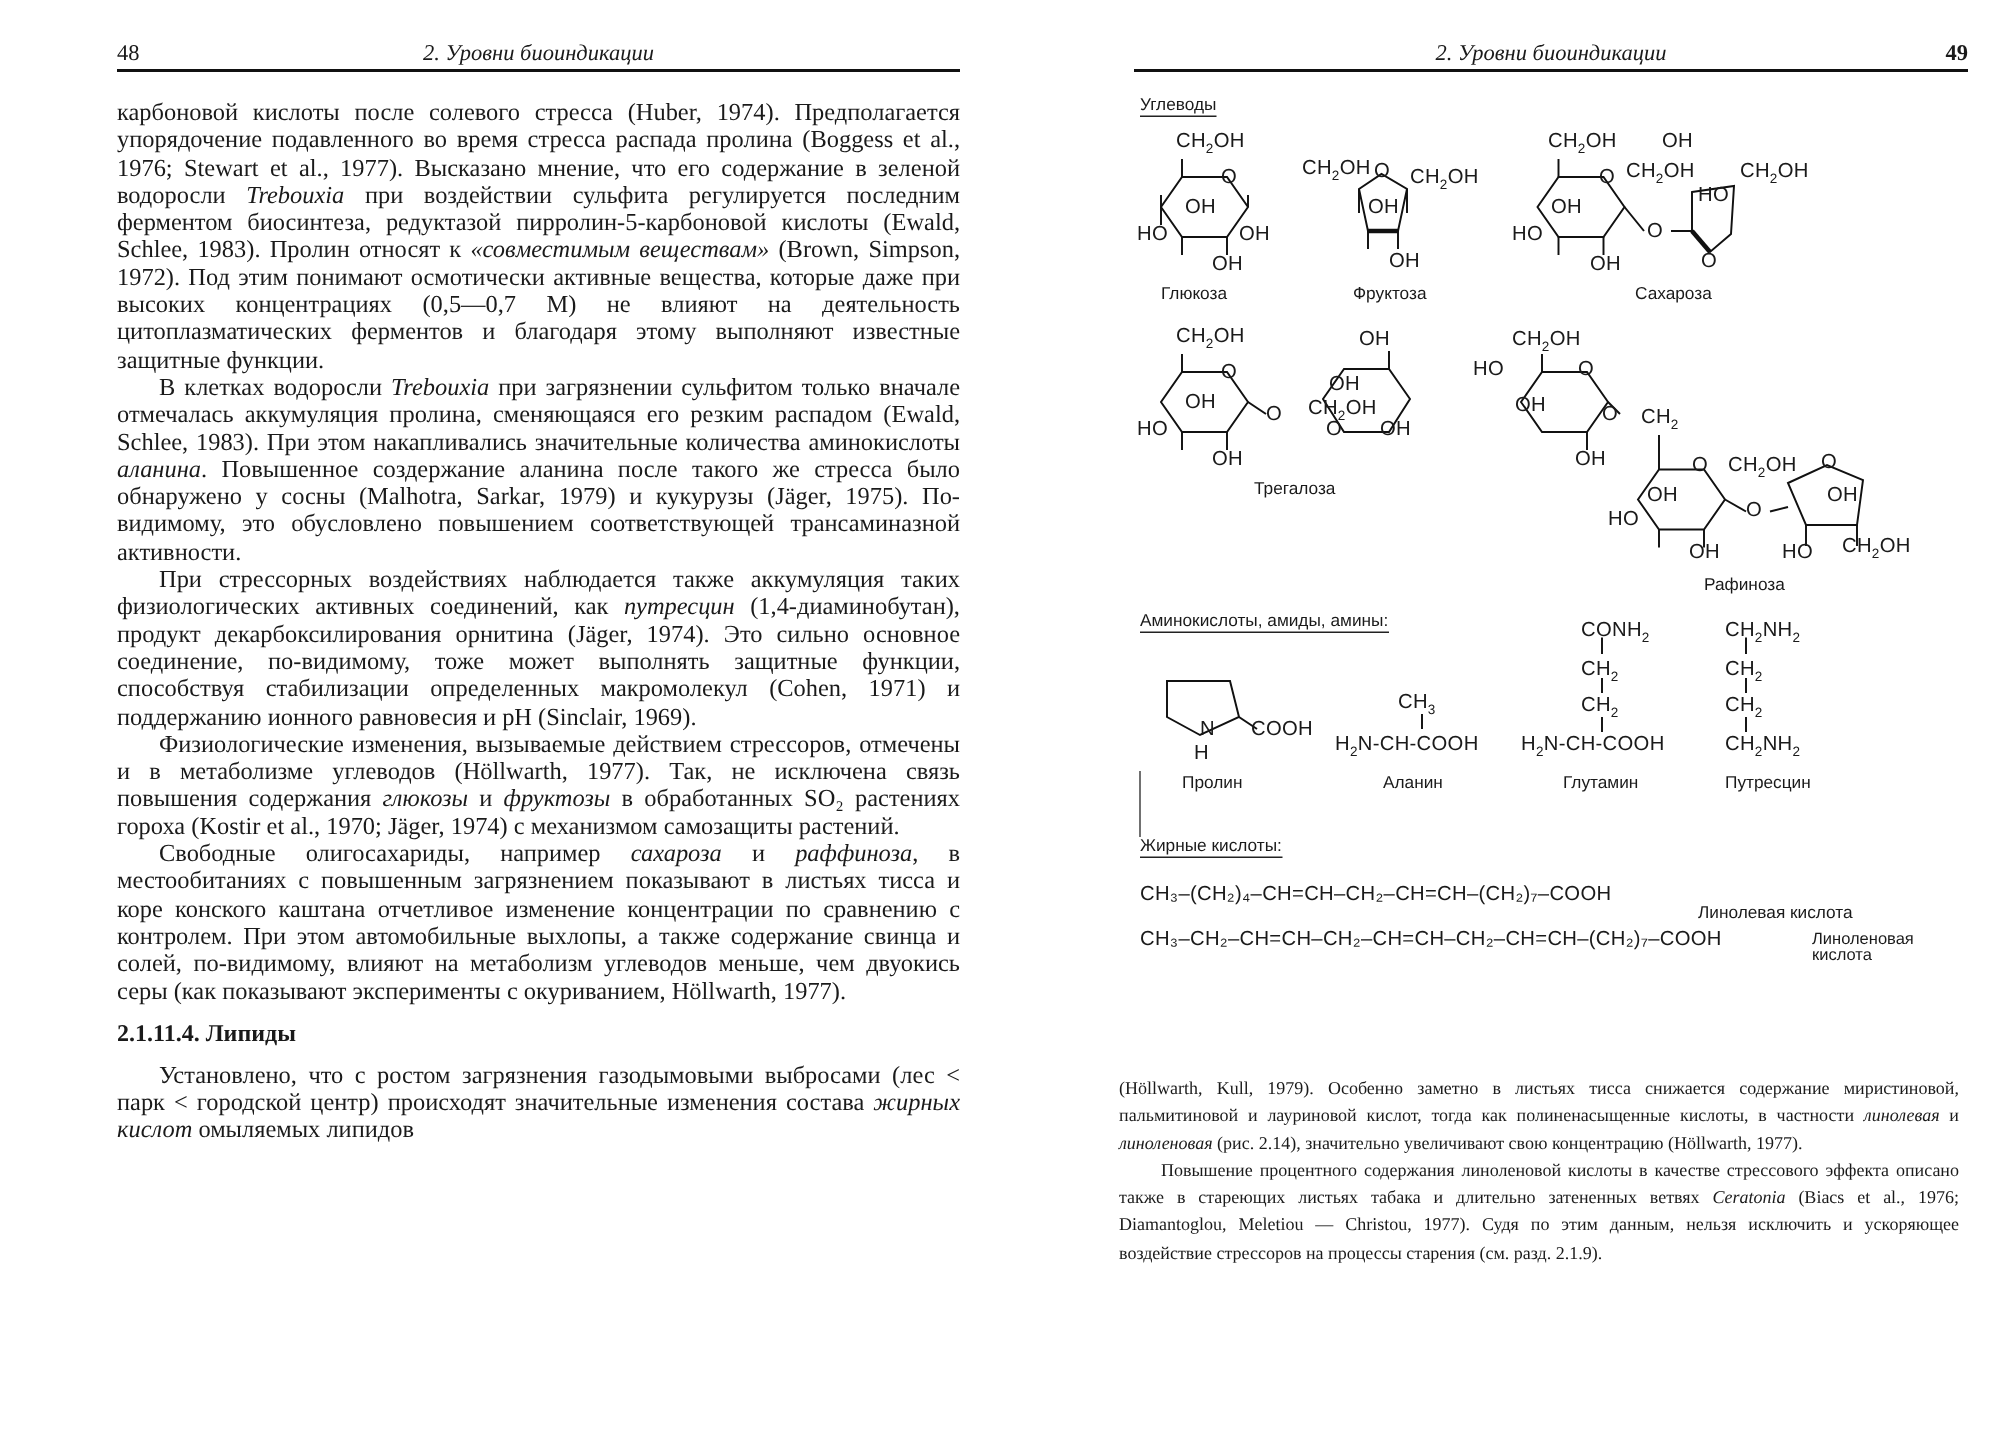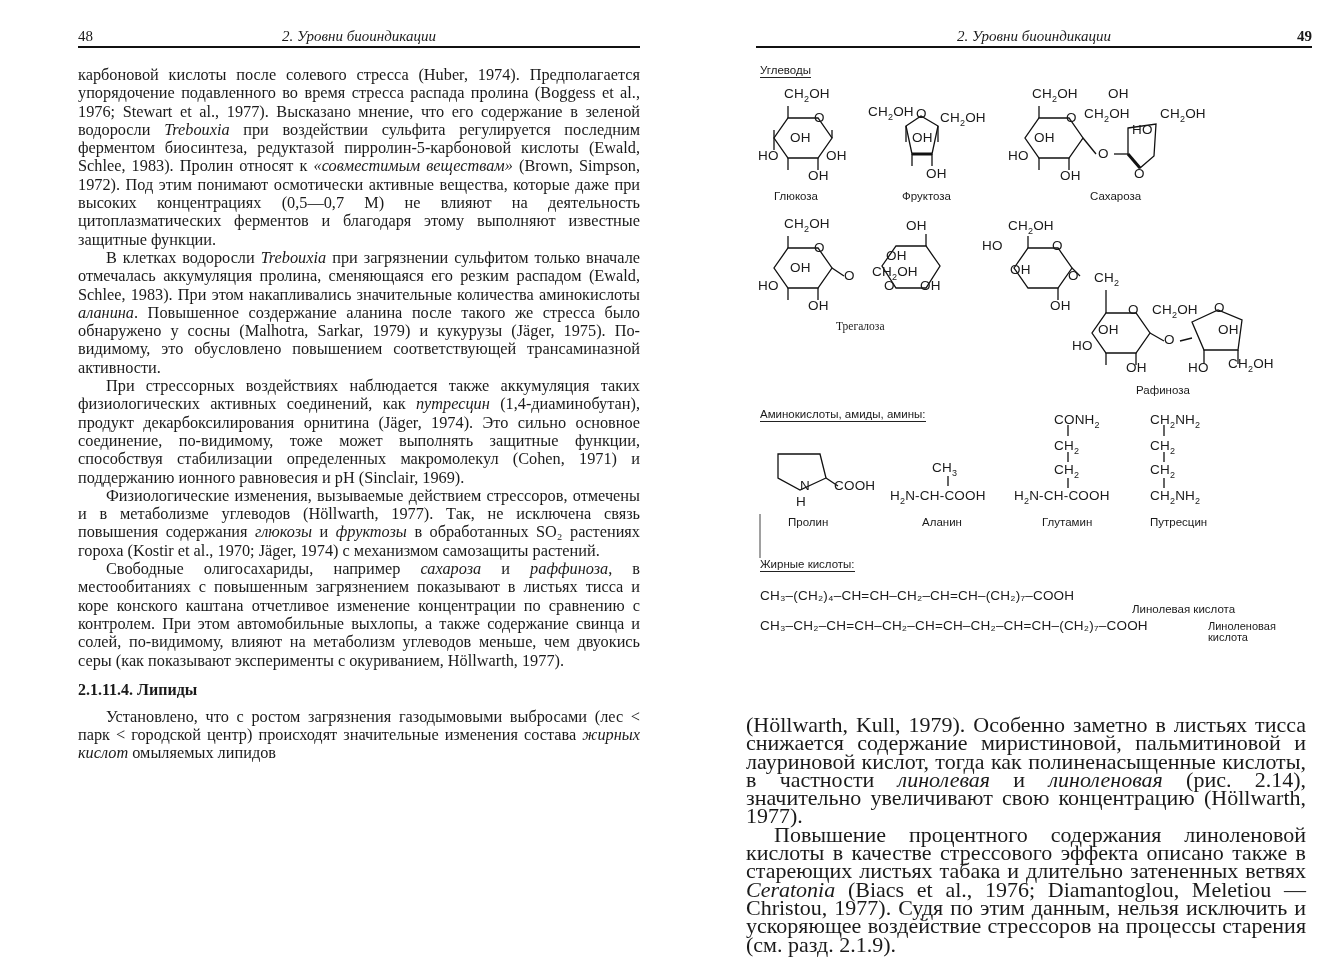"Трегалоза" div.fname { font-family: Liberation Serif, serif -> none }
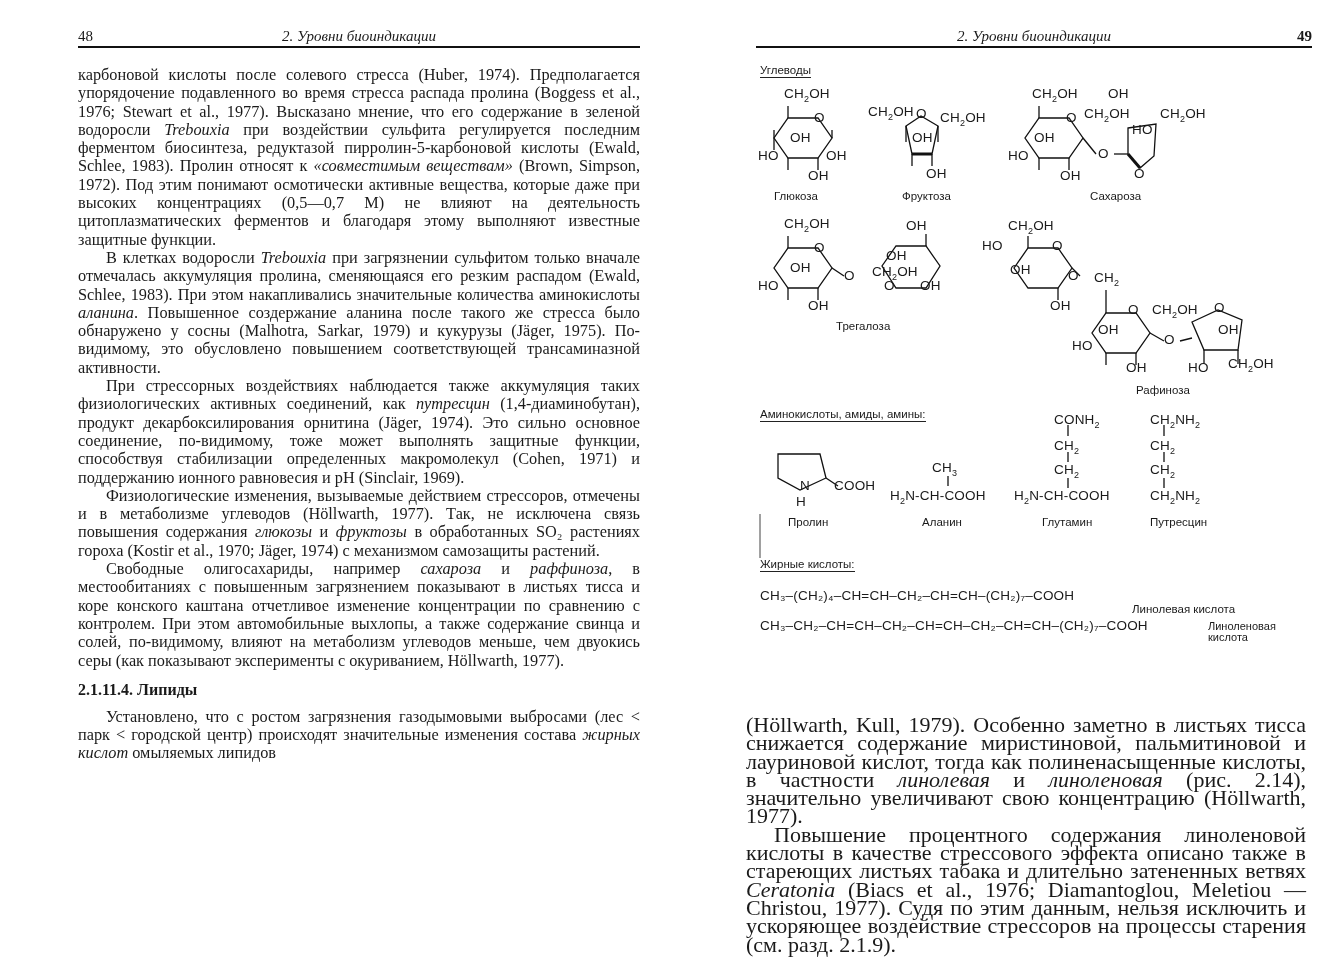"(Höllwarth, Kull, 1979). Особенно" .right-text { font-size: 22px -> 12px }
